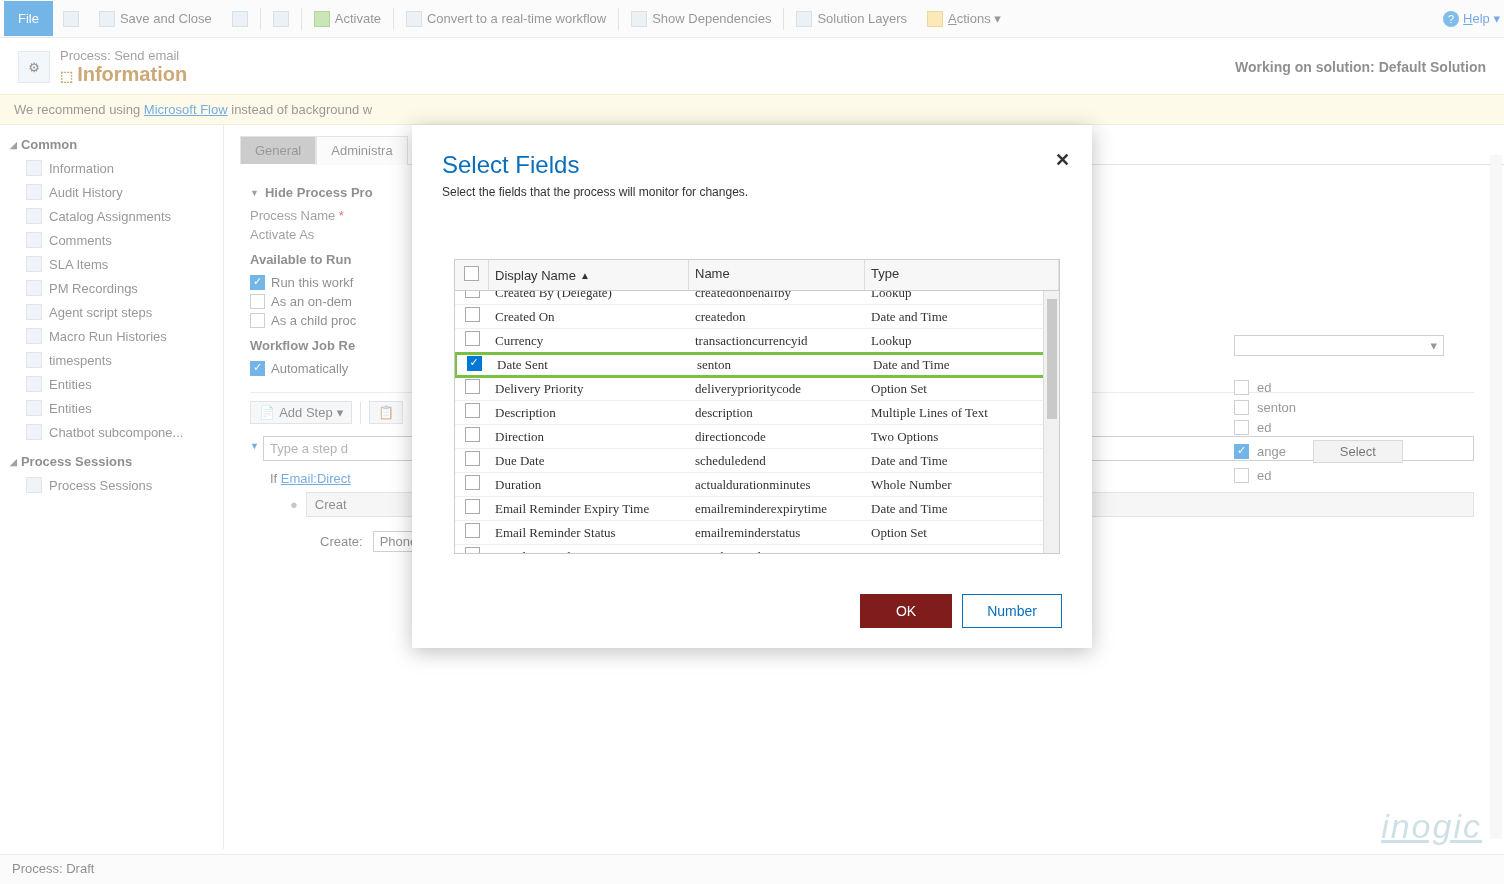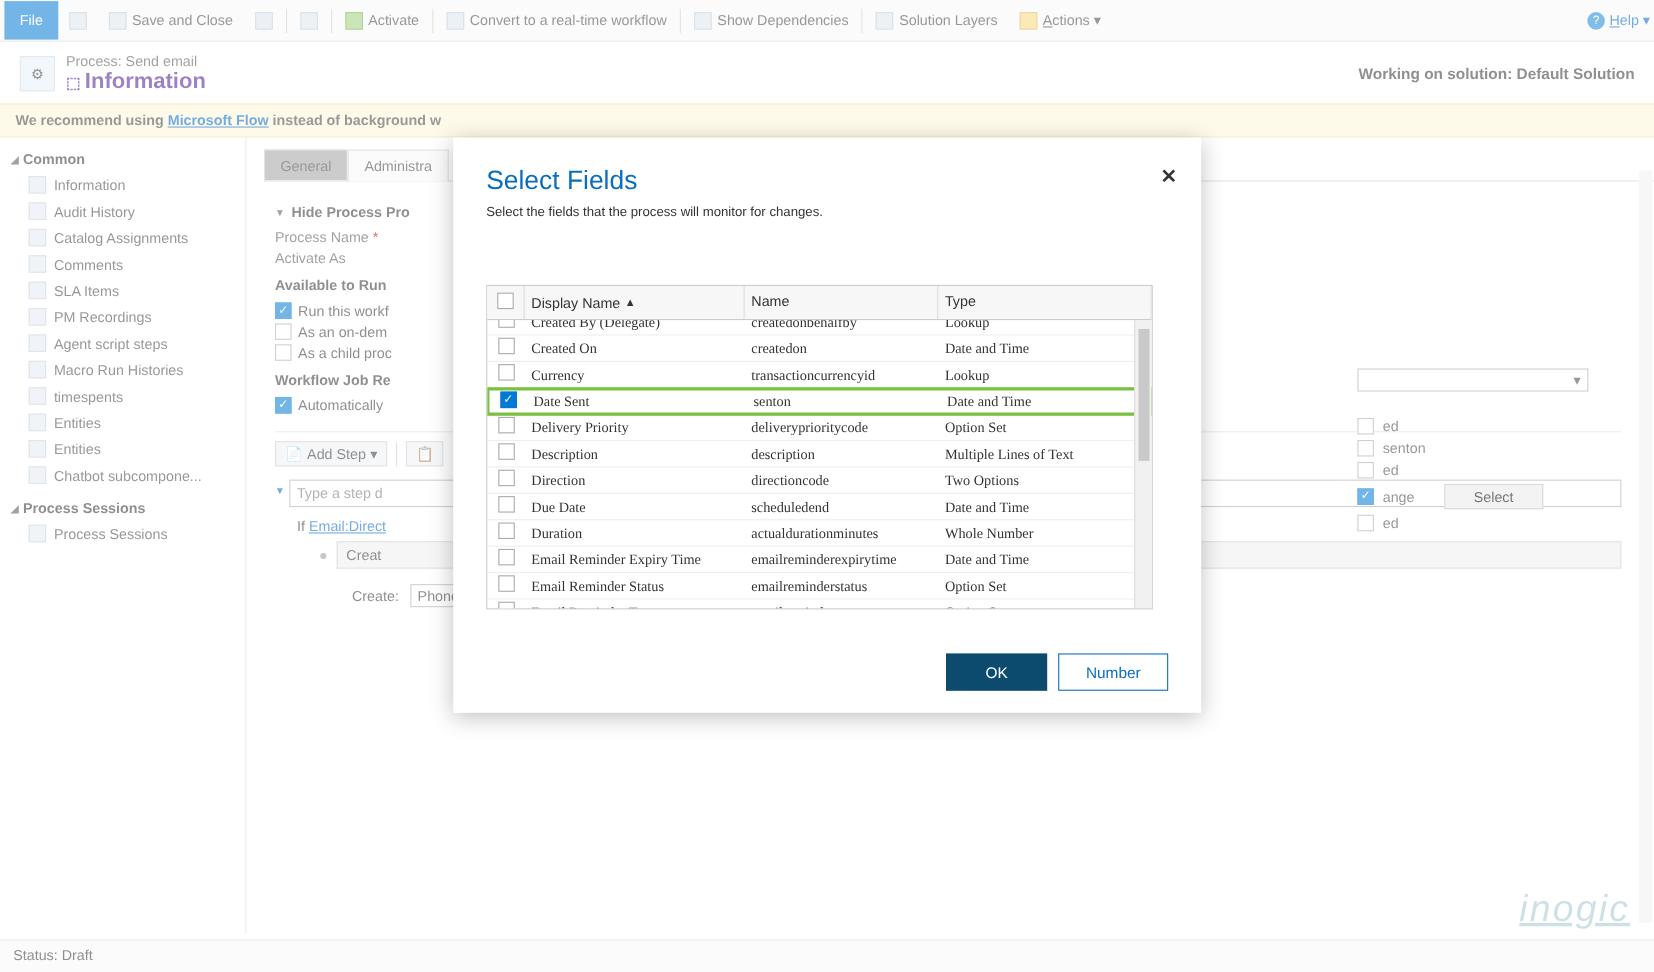"⬚ Information" .header .title-big { color: #4c1d95 -> #a16207 }
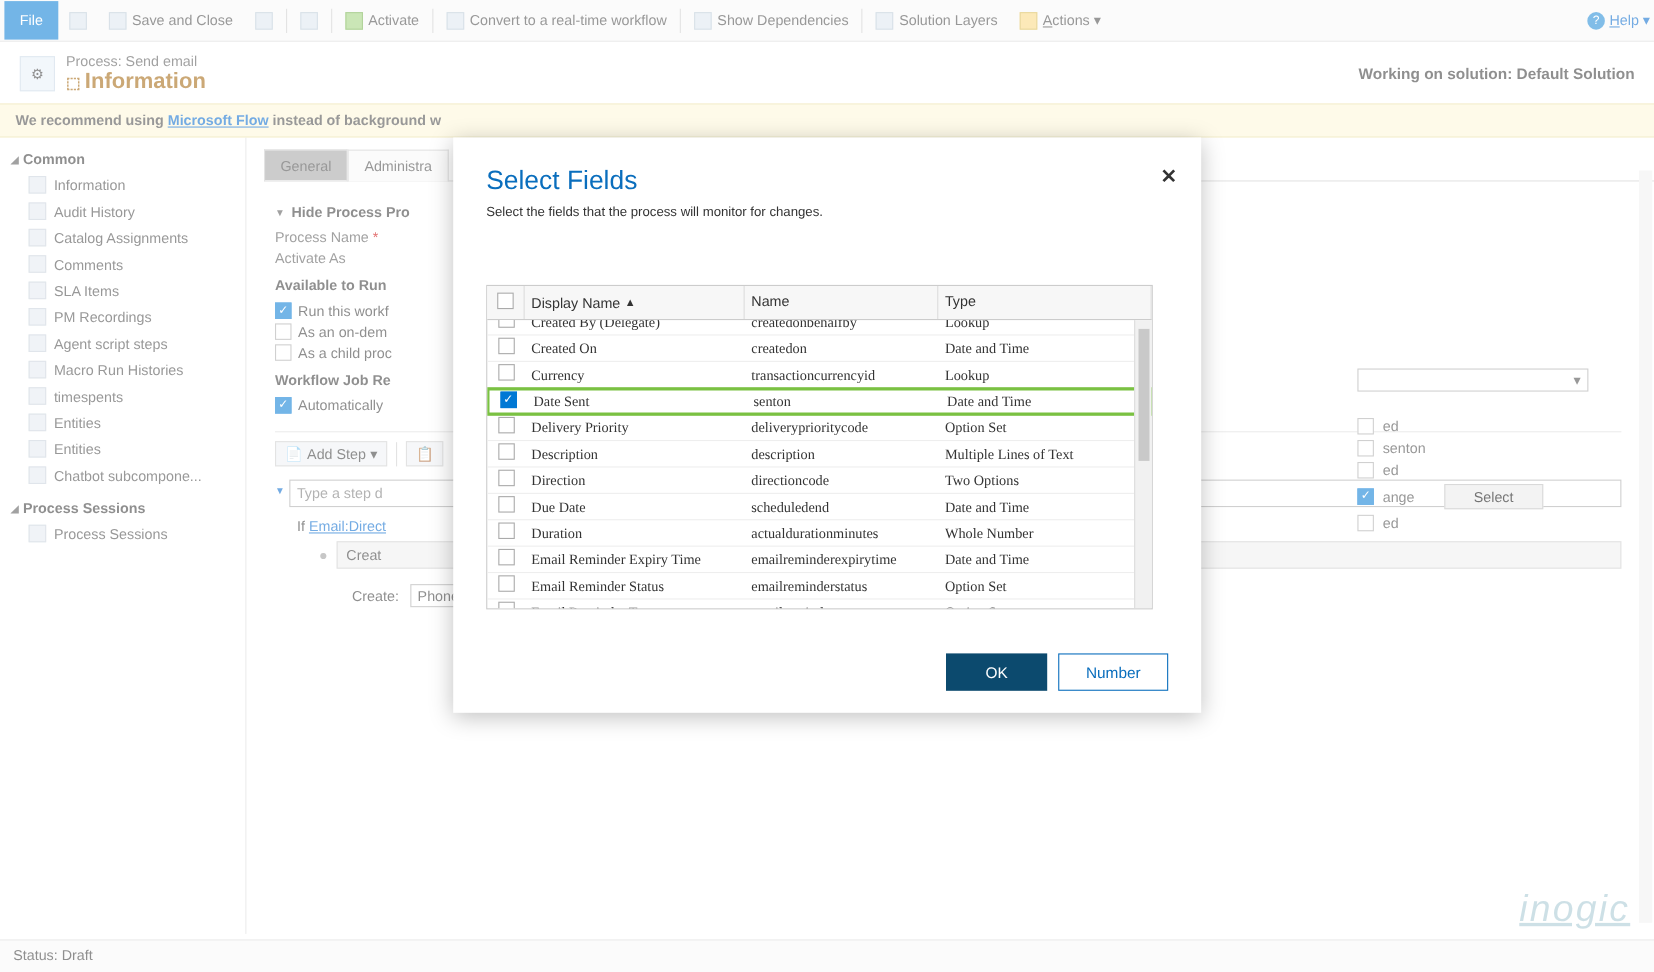"We recommend using Microsoft Flow" .banner { font-weight: bold -> none }
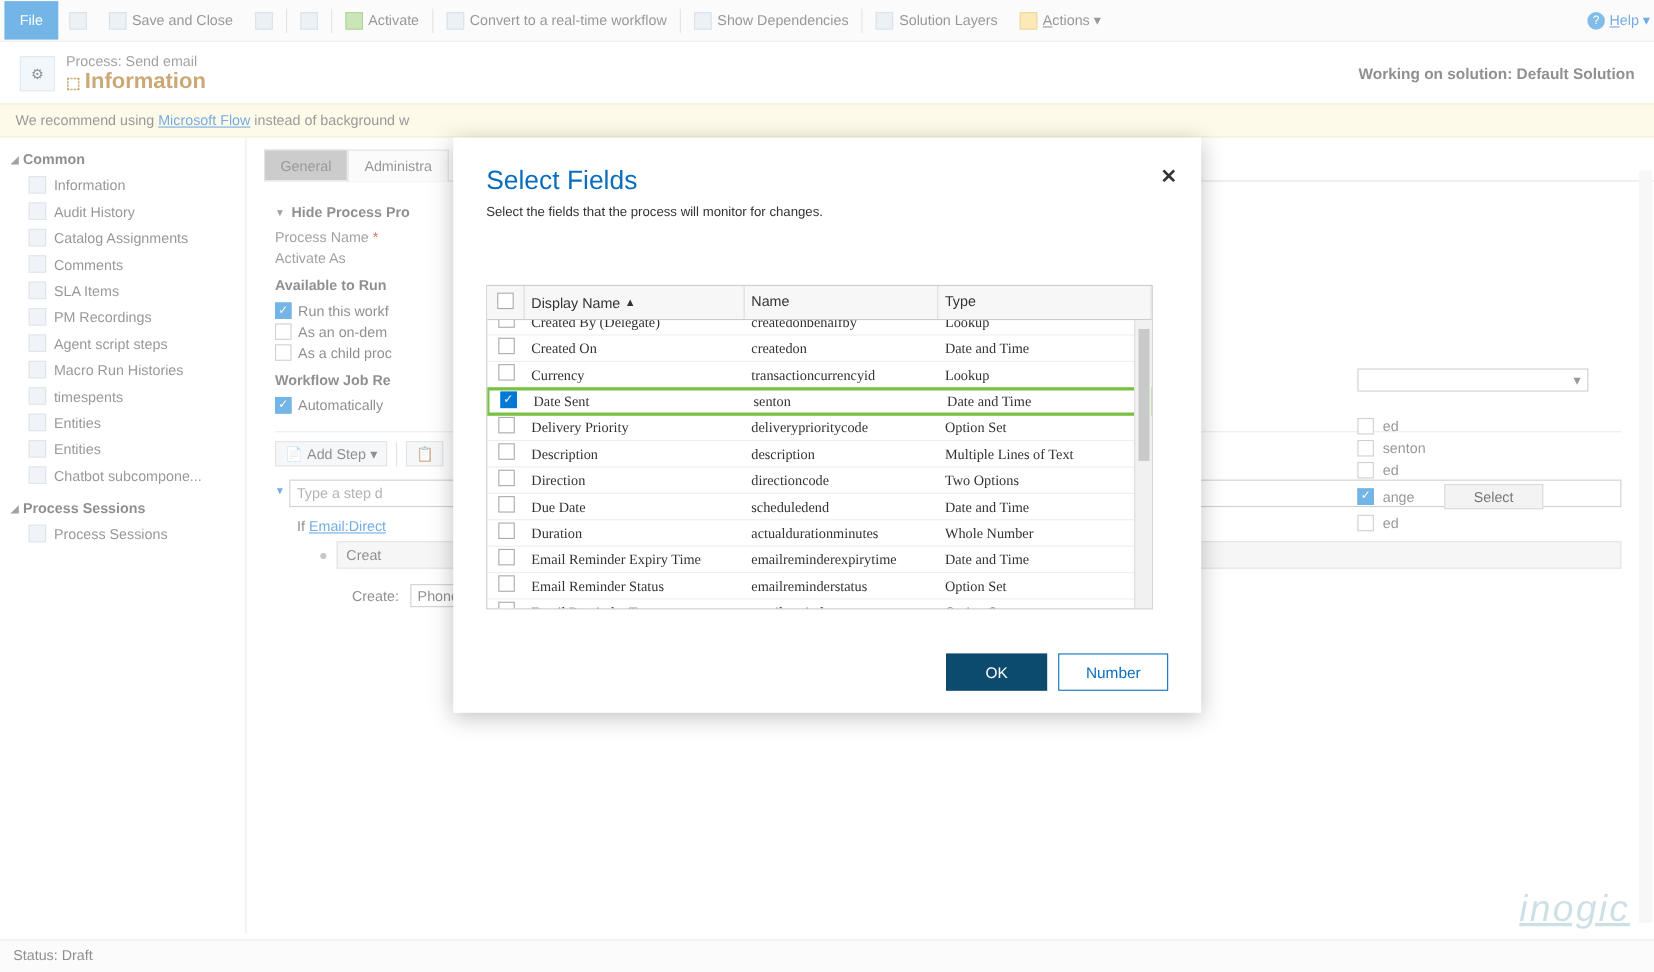"Display Name" .grid-wrap { margin-left: 0 -> 12px }
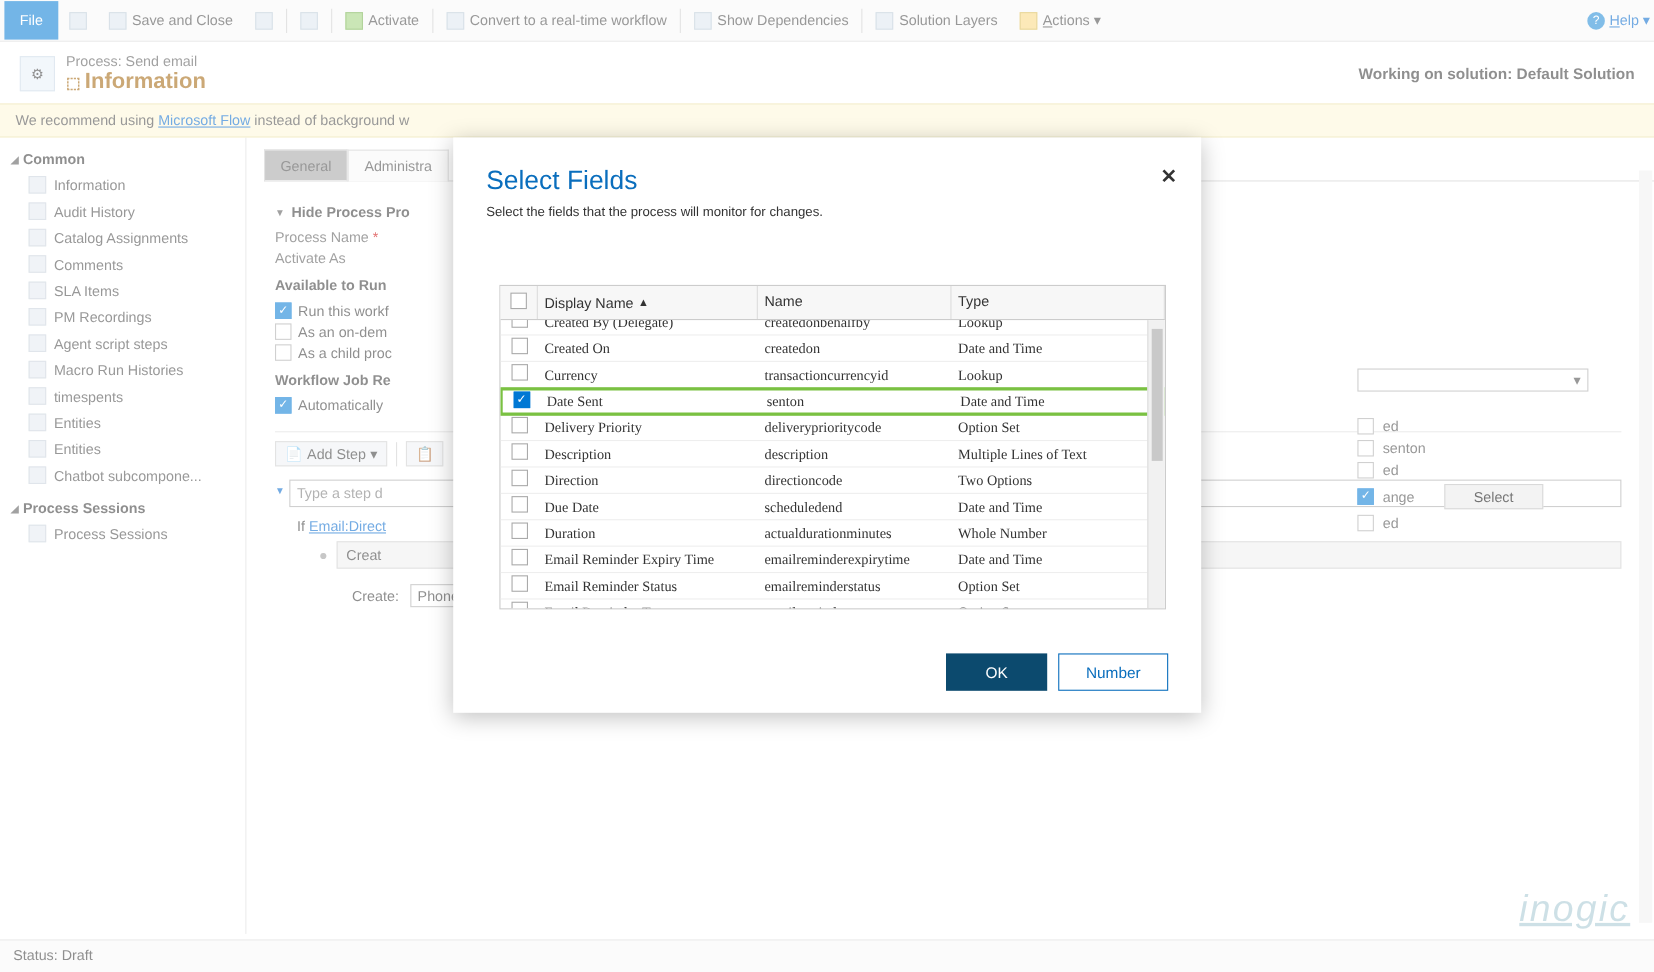"OK" .btn-ok { background: #0c4a6e -> #7f1d1d }
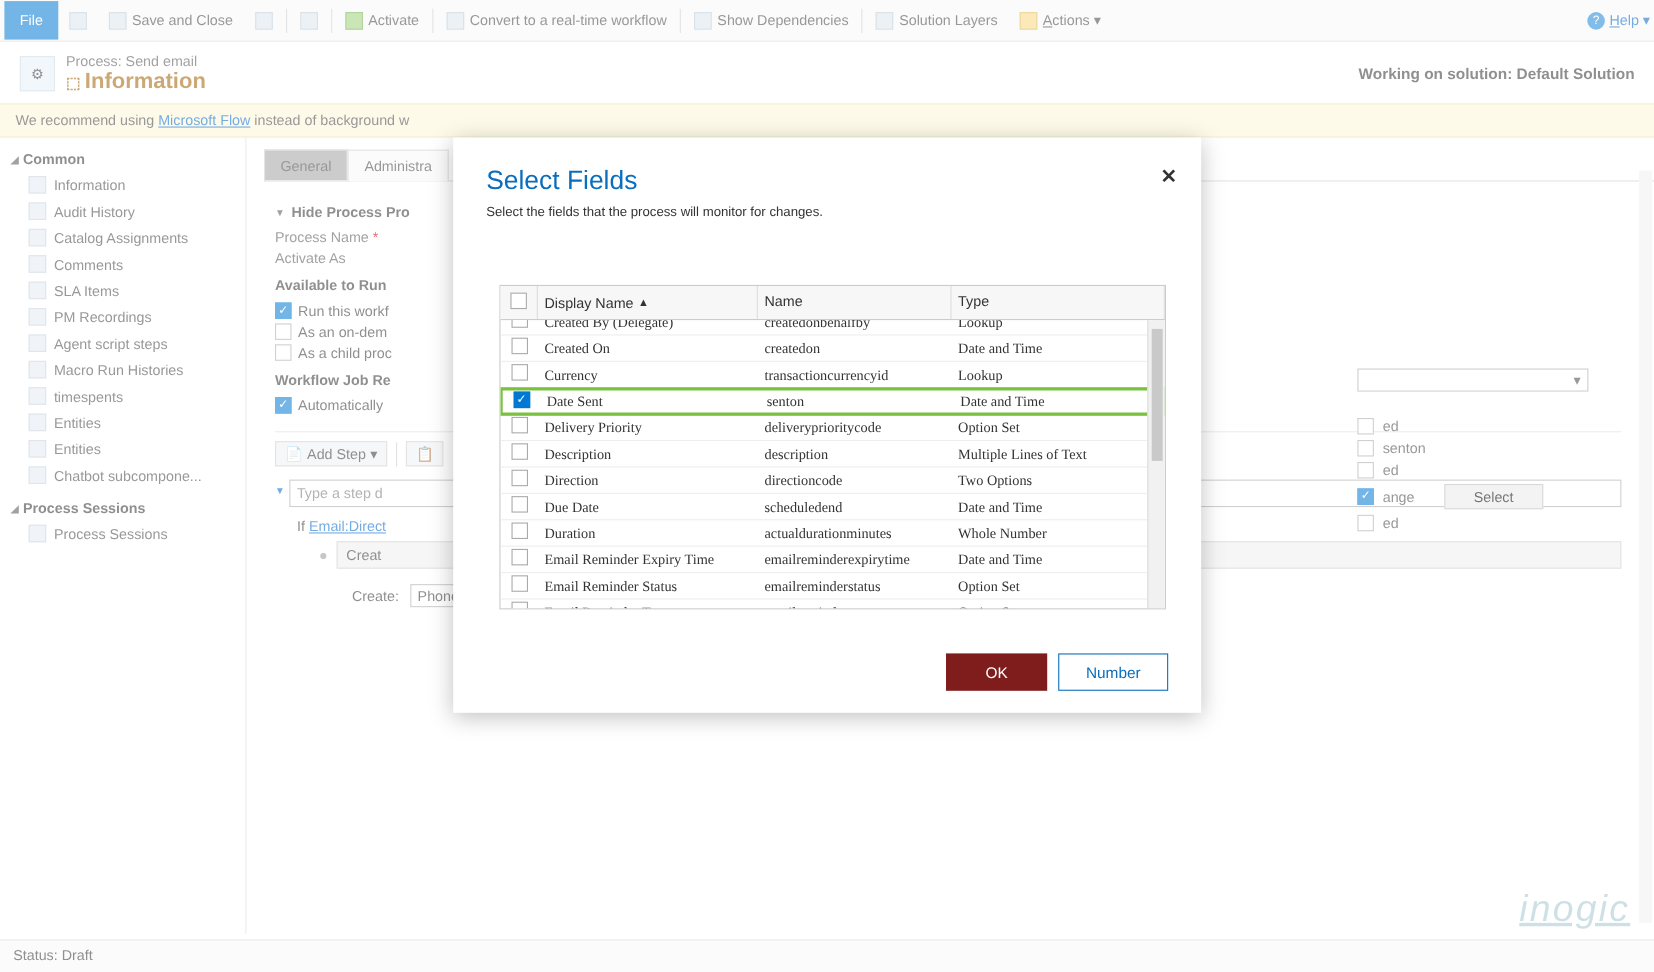"Status: Draft" span { text: Status -> Process }
